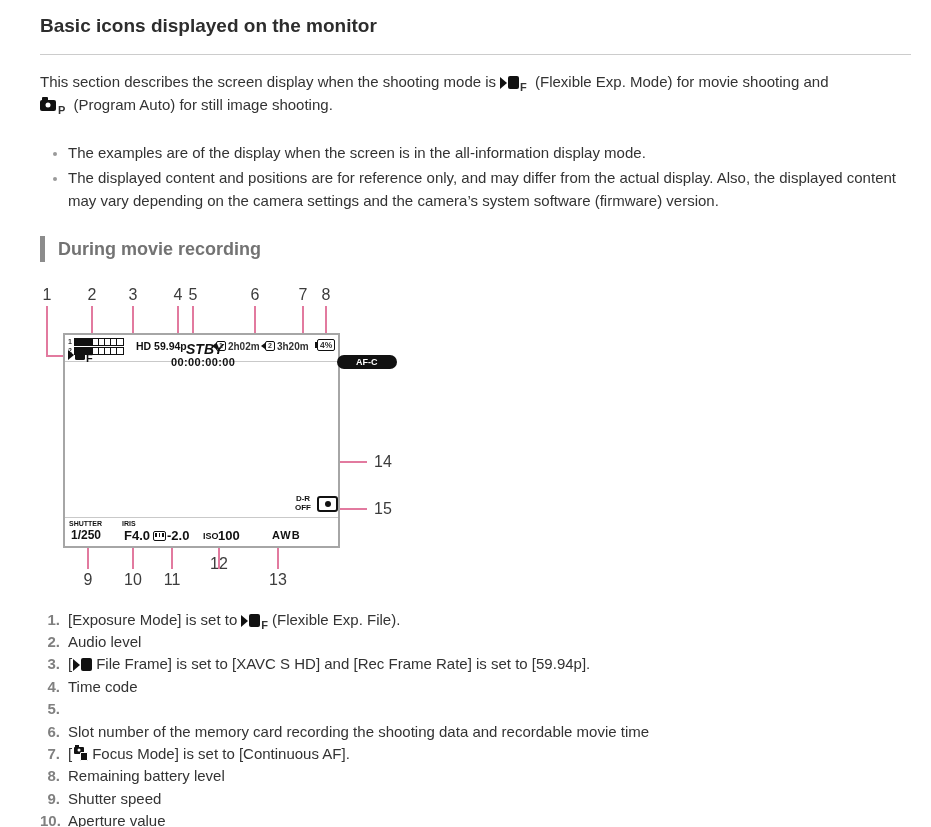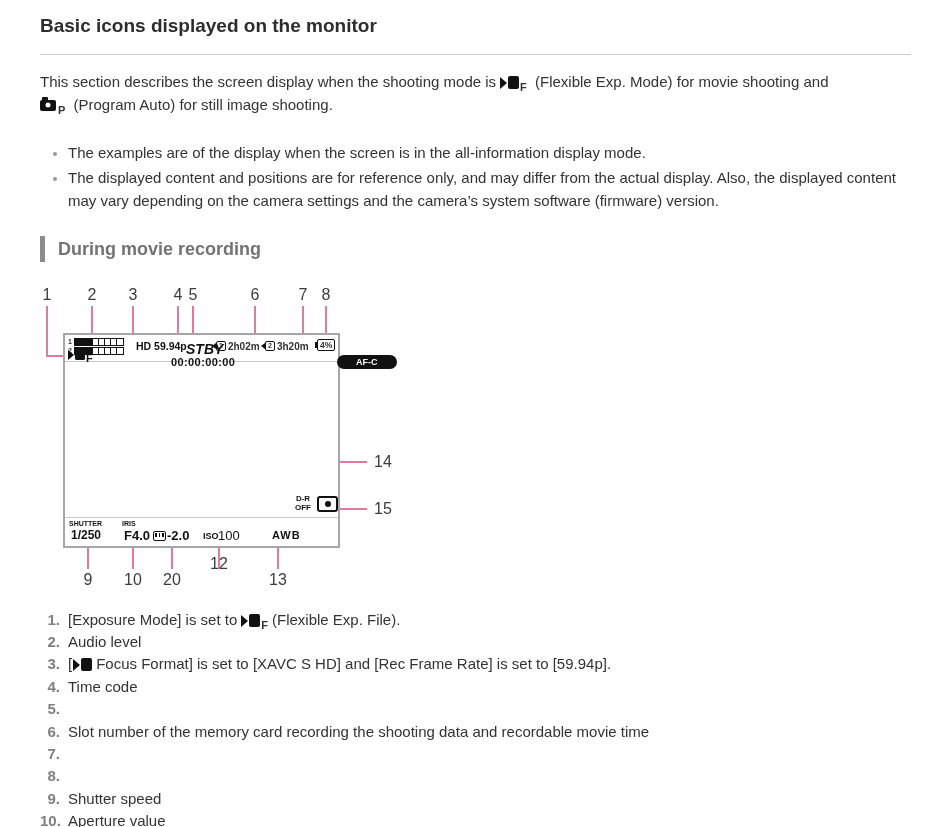"100" .isoval { font-weight: normal -> bold }
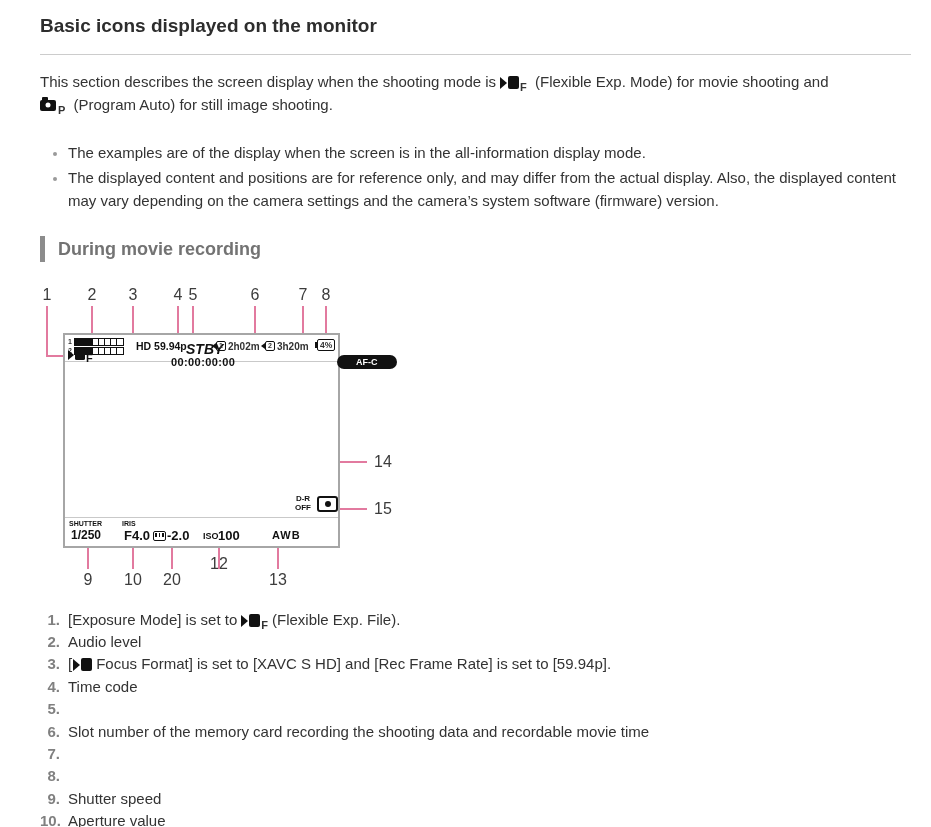"20" span.callout-num { text: 20 -> 11 }
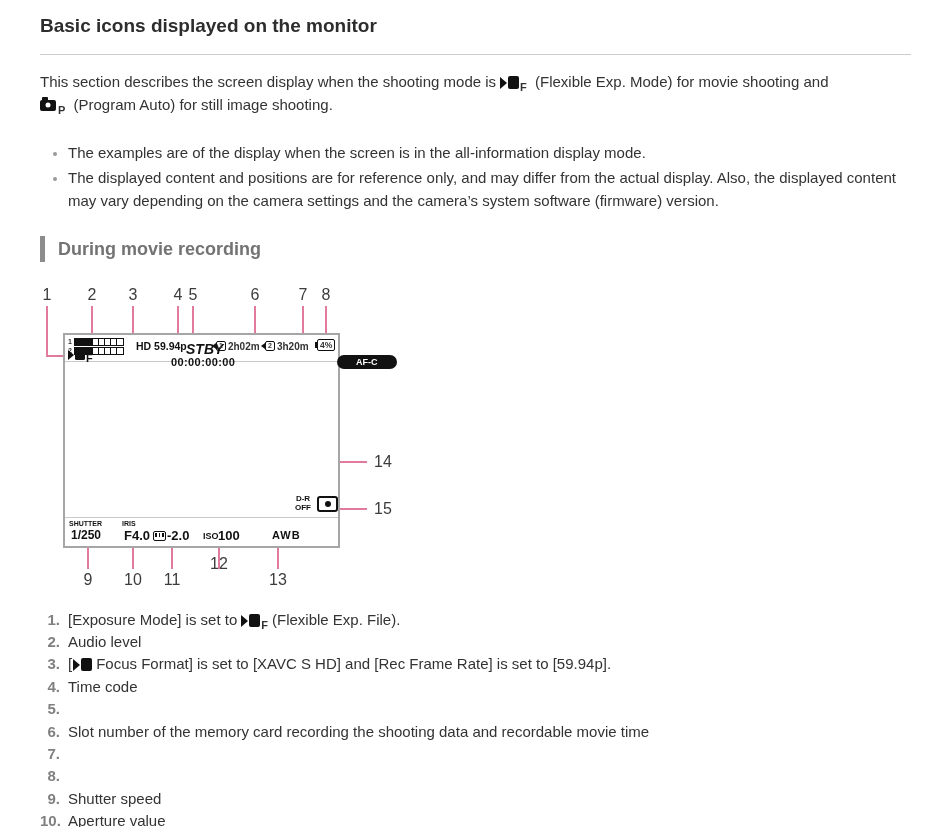"Focus Format] is set to" span { text: Focus Format -> File Frame }
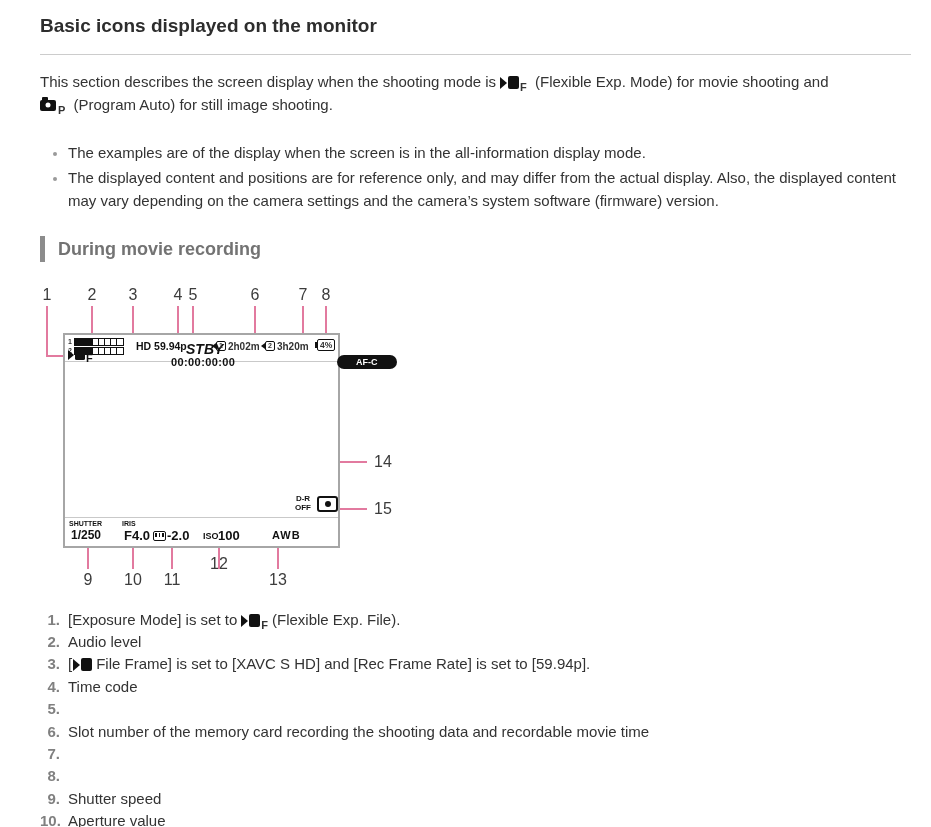"[ Focus Mode] is set" span.content { html: none -> <span><span>[</span><span><span></span><span></span></span><span>Focus Mode] is set to [Continuous AF].</span></span> }
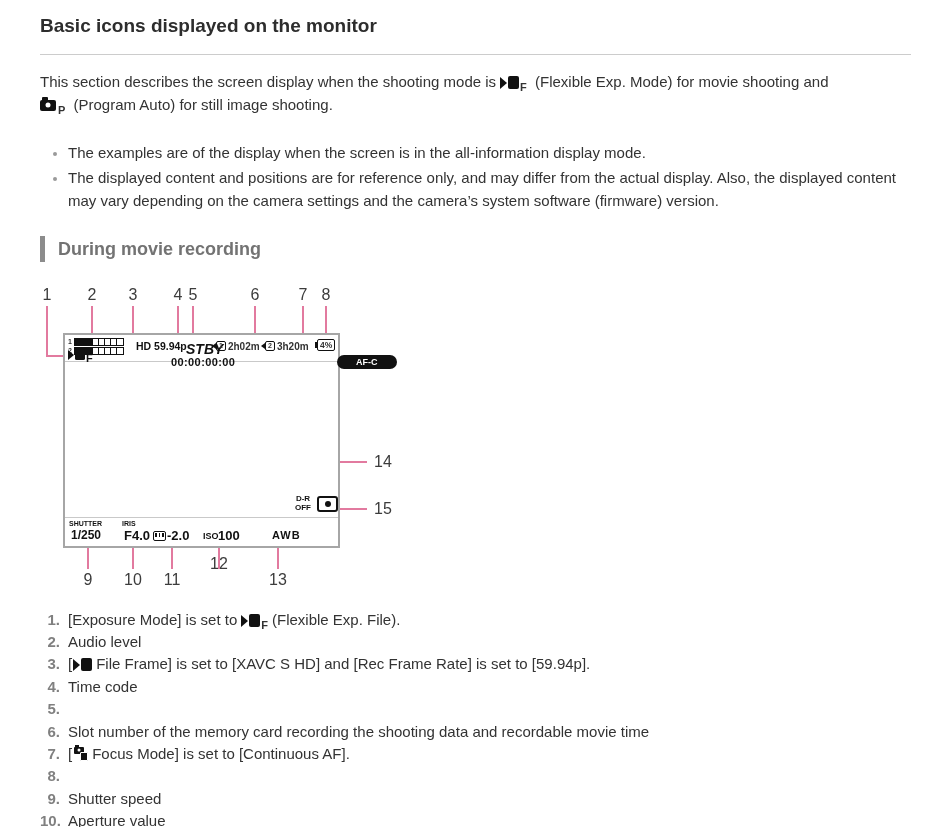"Remaining battery level" span.content { html: none -> <span>Remaining battery level</span> }
